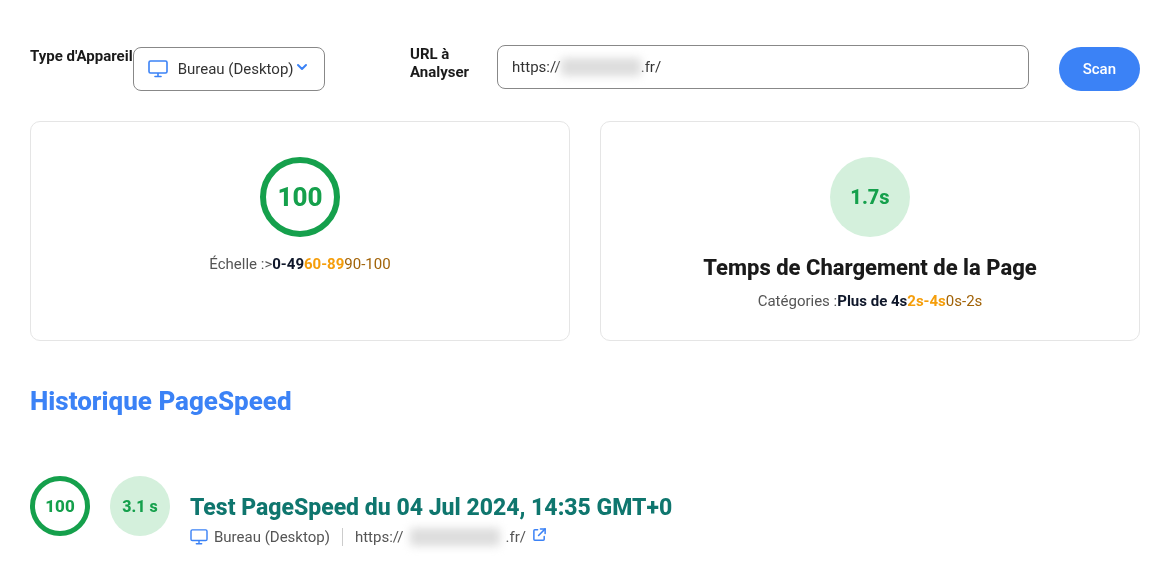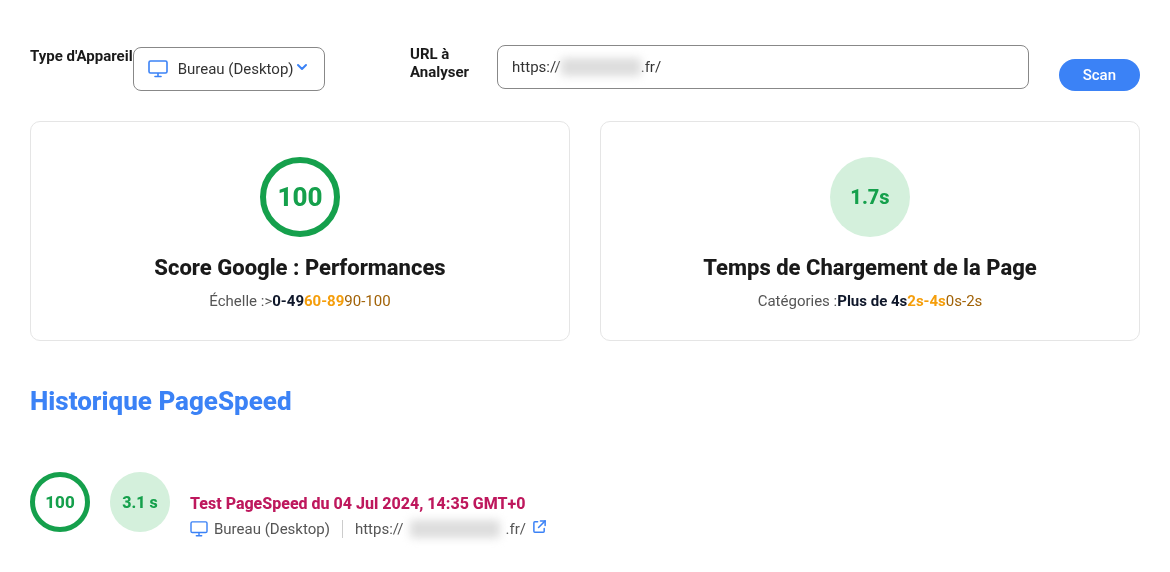"Scan" .scan-btn { height: 32px -> 44px }
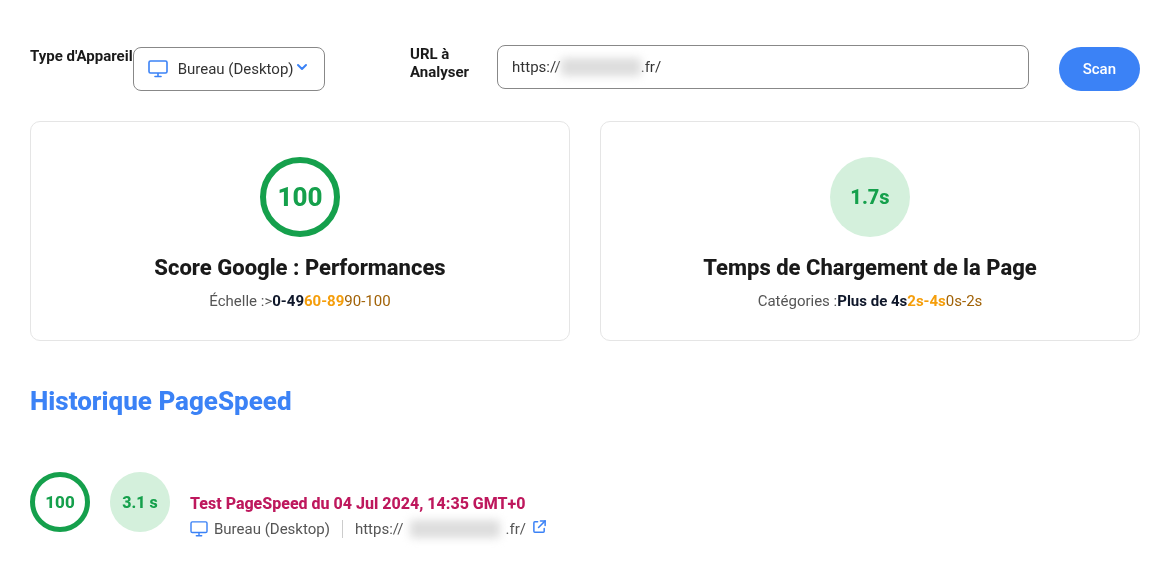"Score Google : Performances" div.card-title { html: <div>Score Google : Performances</div> -> none }
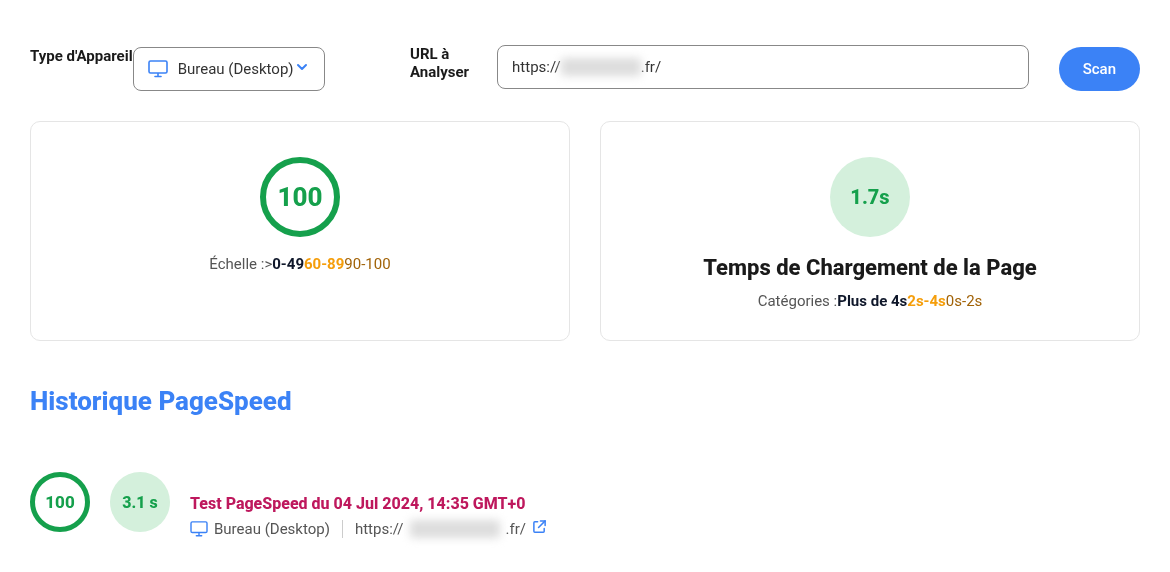"Test PageSpeed du 04 Jul" .history-test-title { color: #be185d -> #0f766e; font-size: 16px -> 23px }
